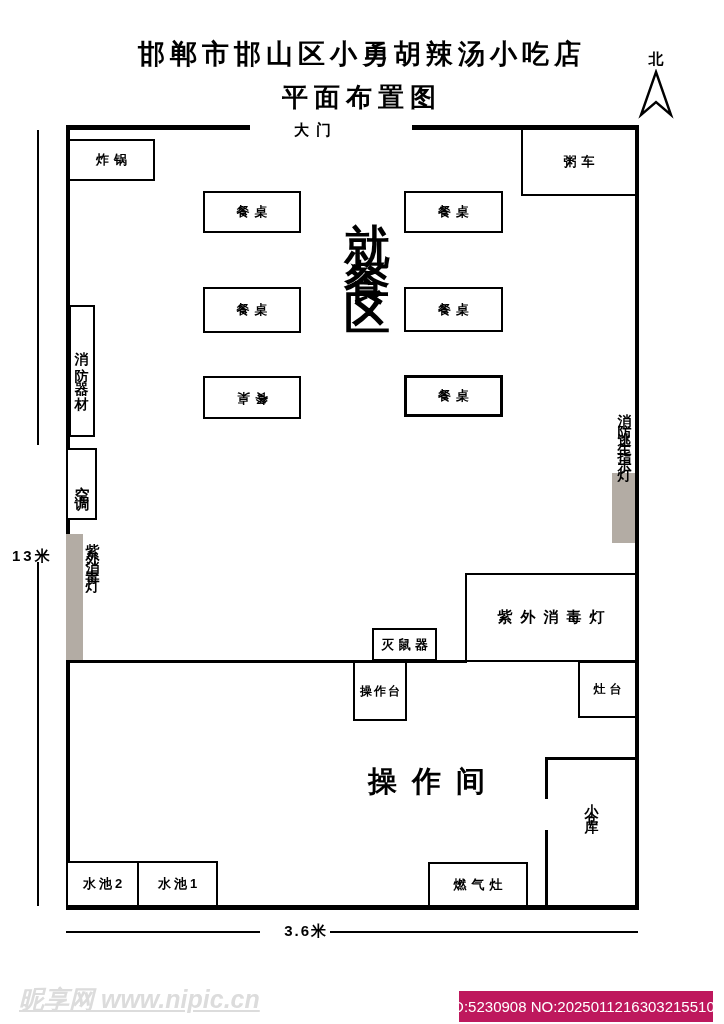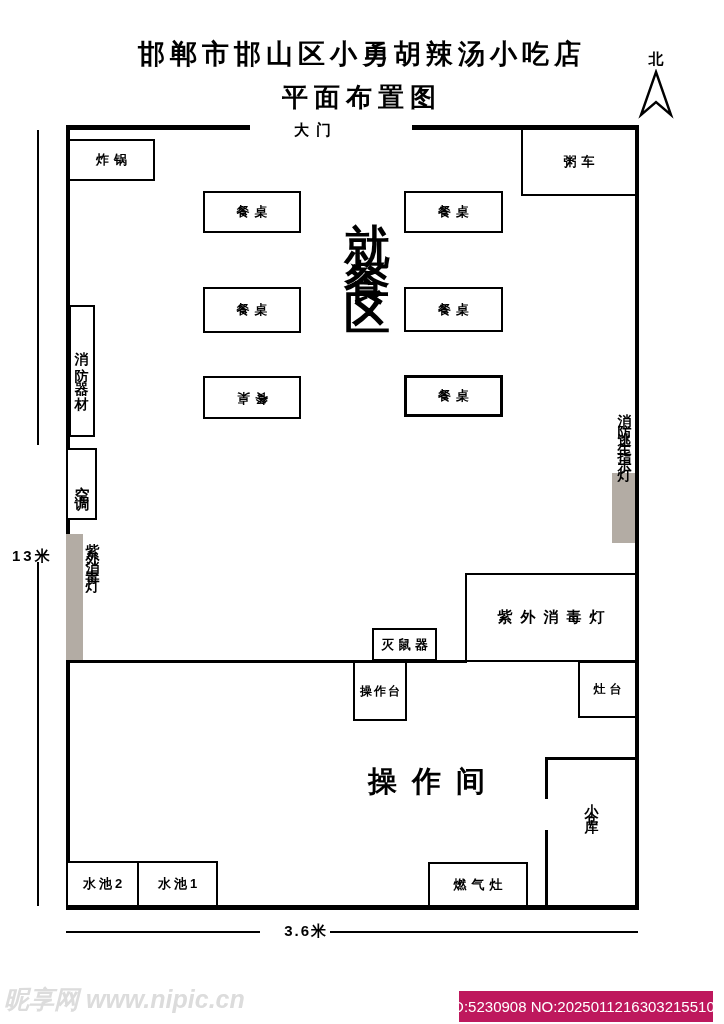"昵享网 www.nipic.cn" div.watermark-site { left: 4px -> 19px; text-decoration: none -> underline }
